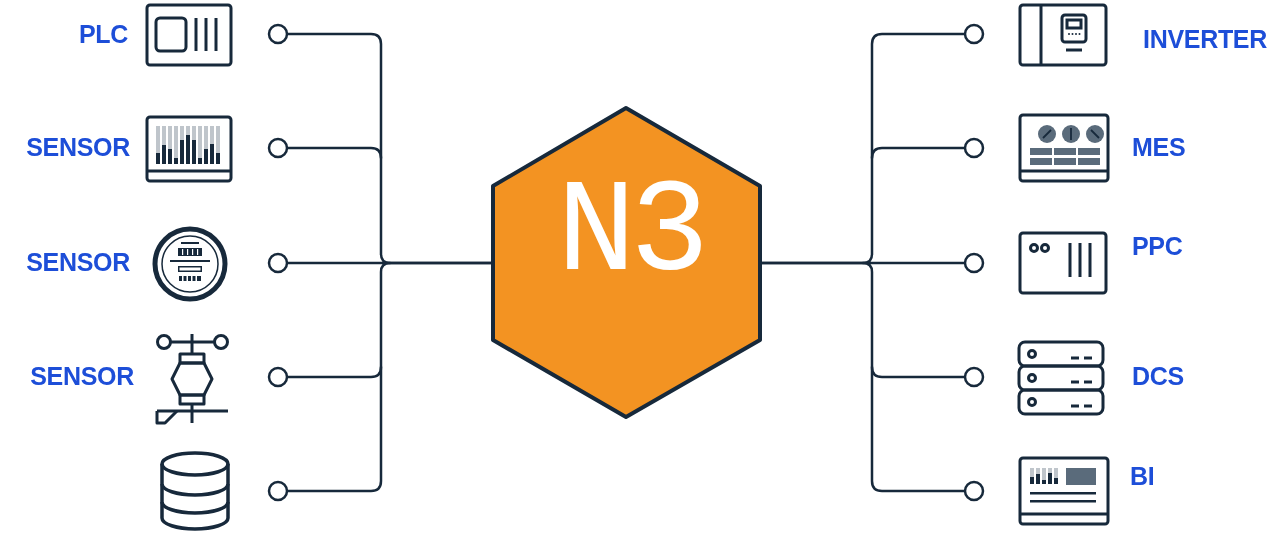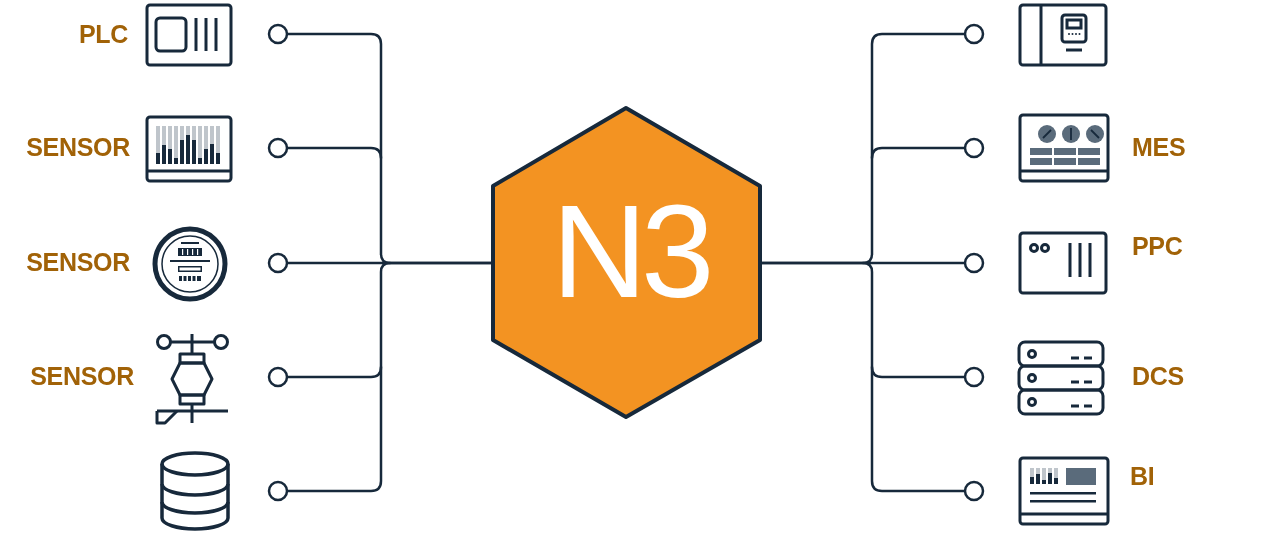"PLC" .label { color: #a16207 -> #1d4ed8 }
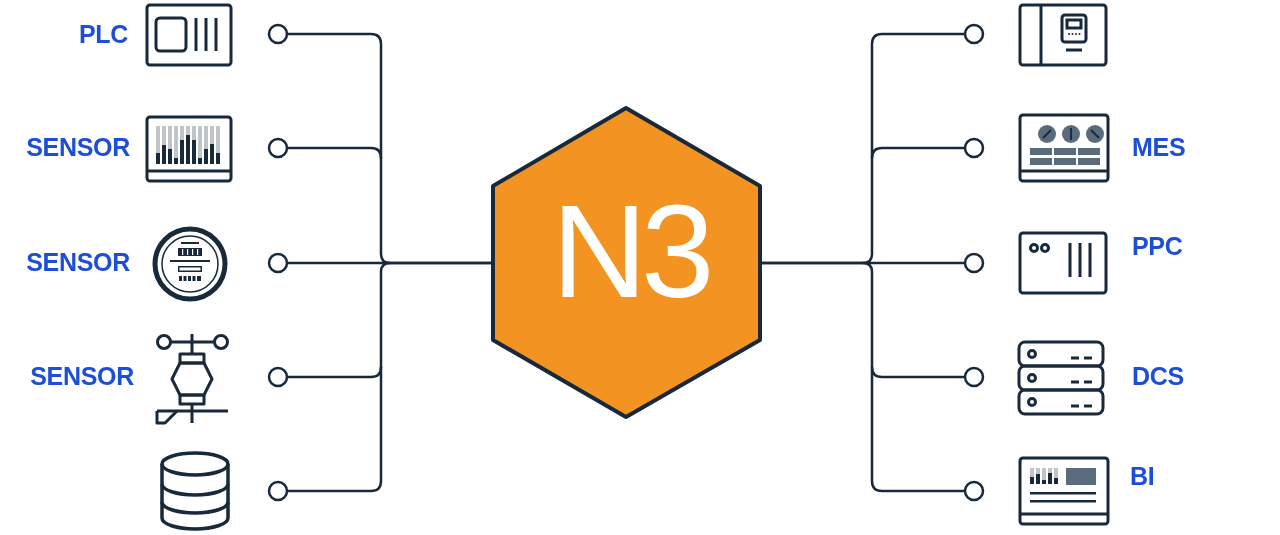"INVERTER" div.label { html: none -> <div>INVERTER</div> }
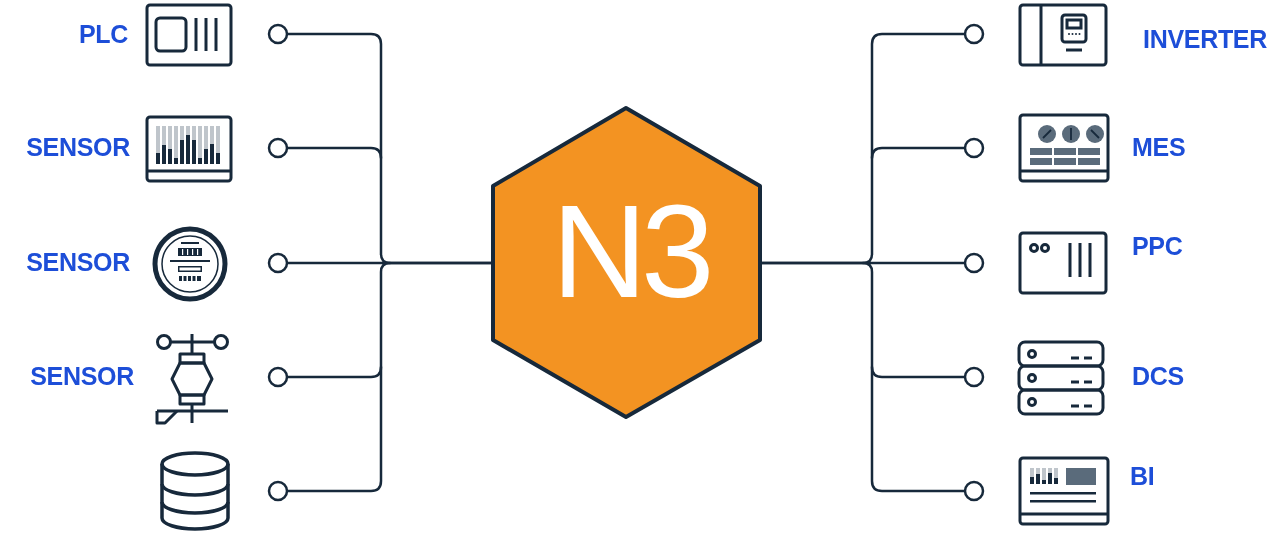"N3" .hub-text { font-family: Liberation Sans, sans-serif -> Liberation Mono, monospace; top: 186px -> 168px }
